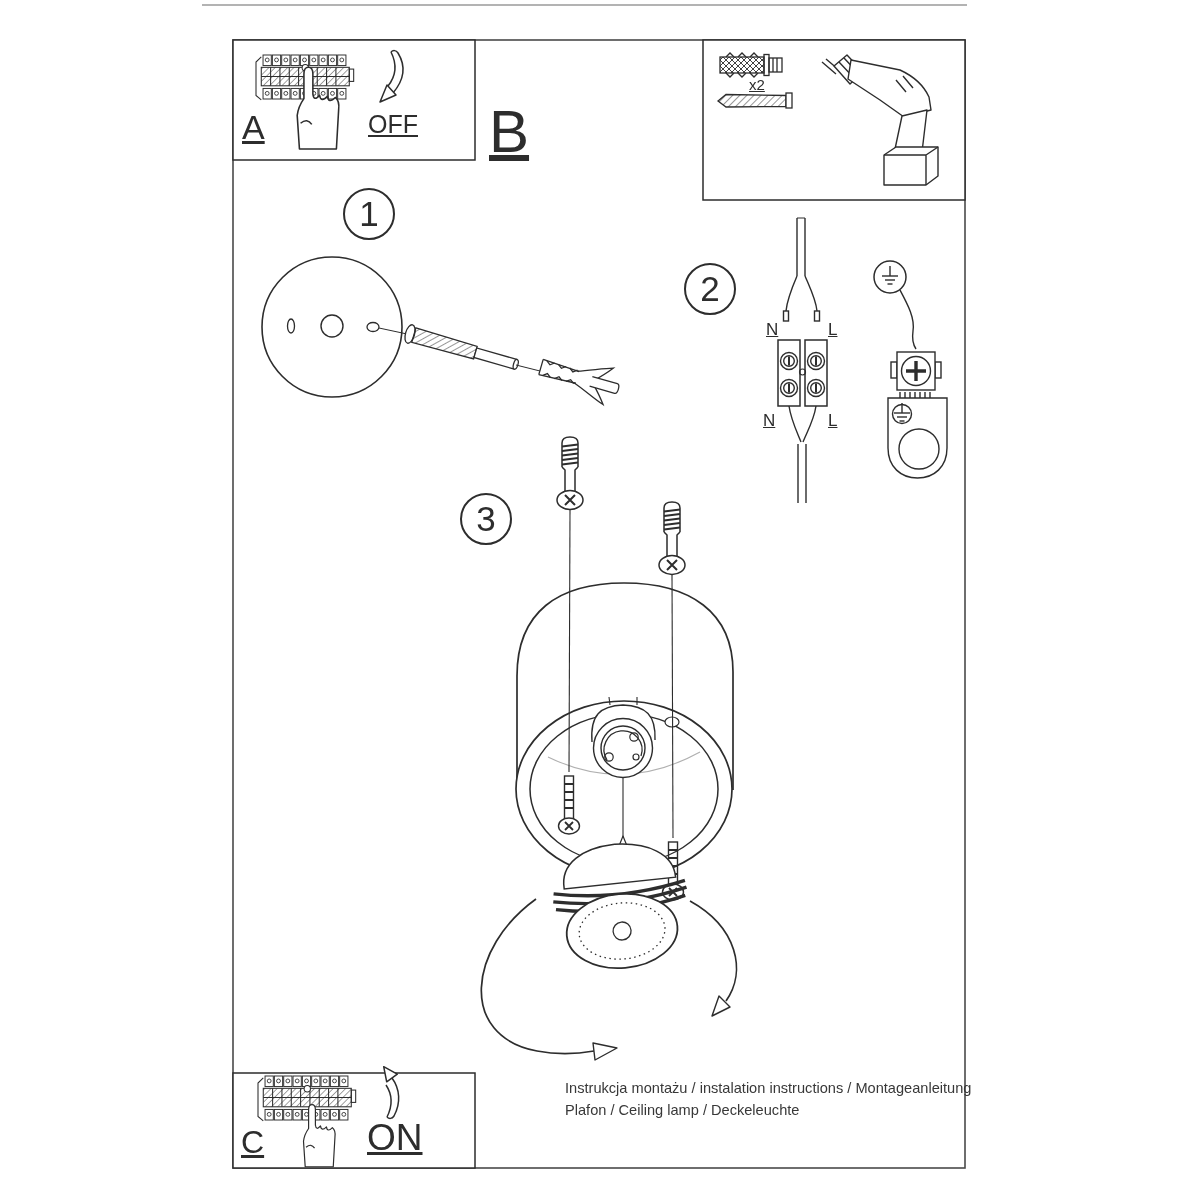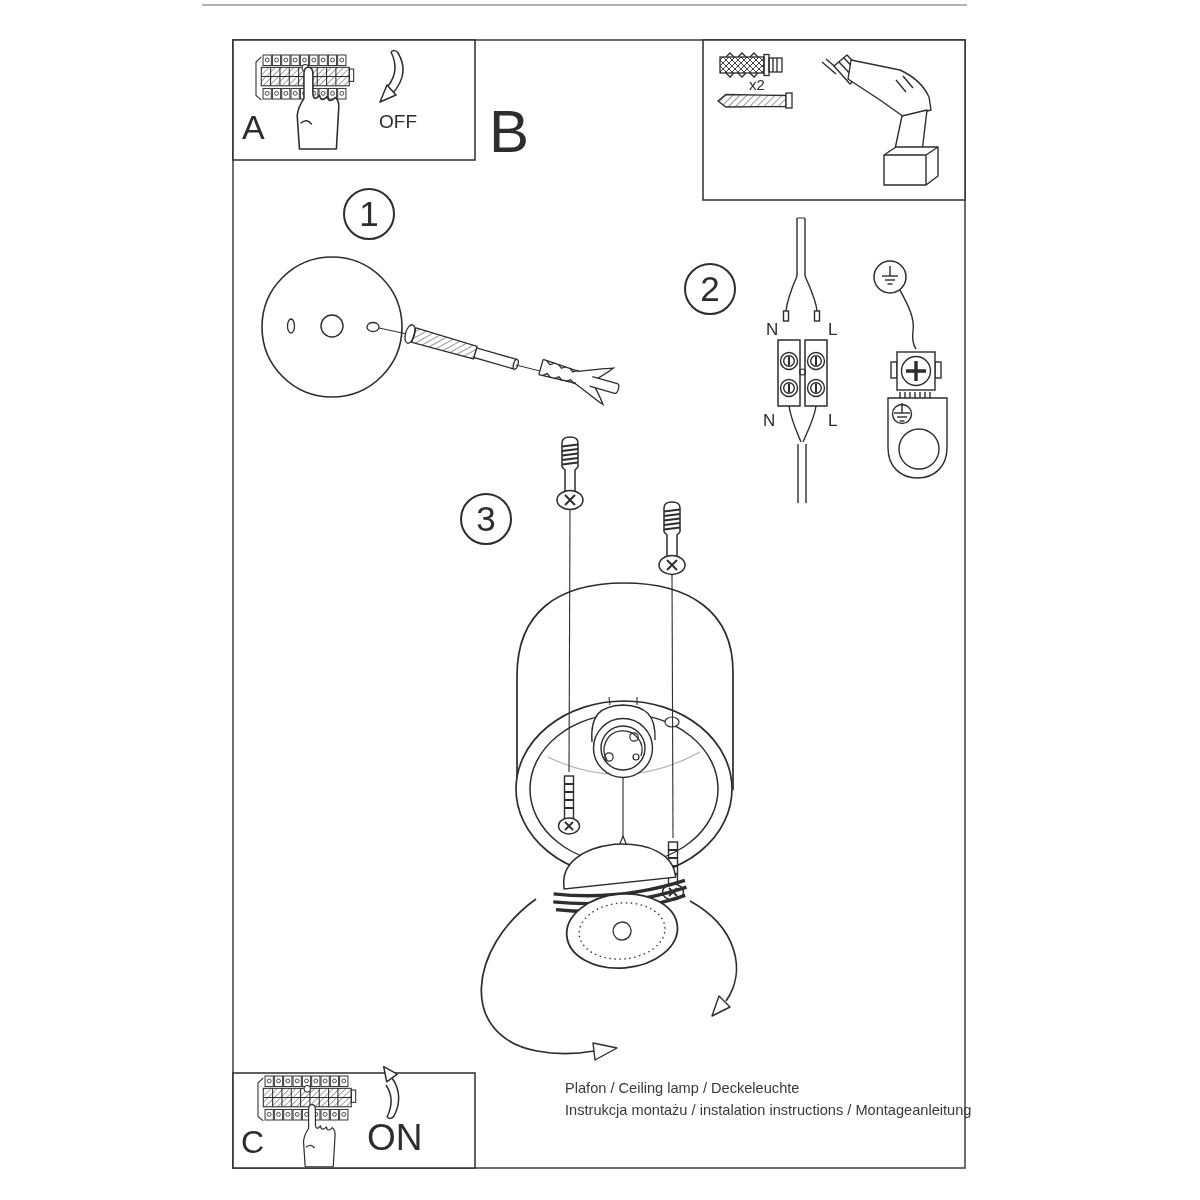"x2" .abs { text-decoration: none -> underline }
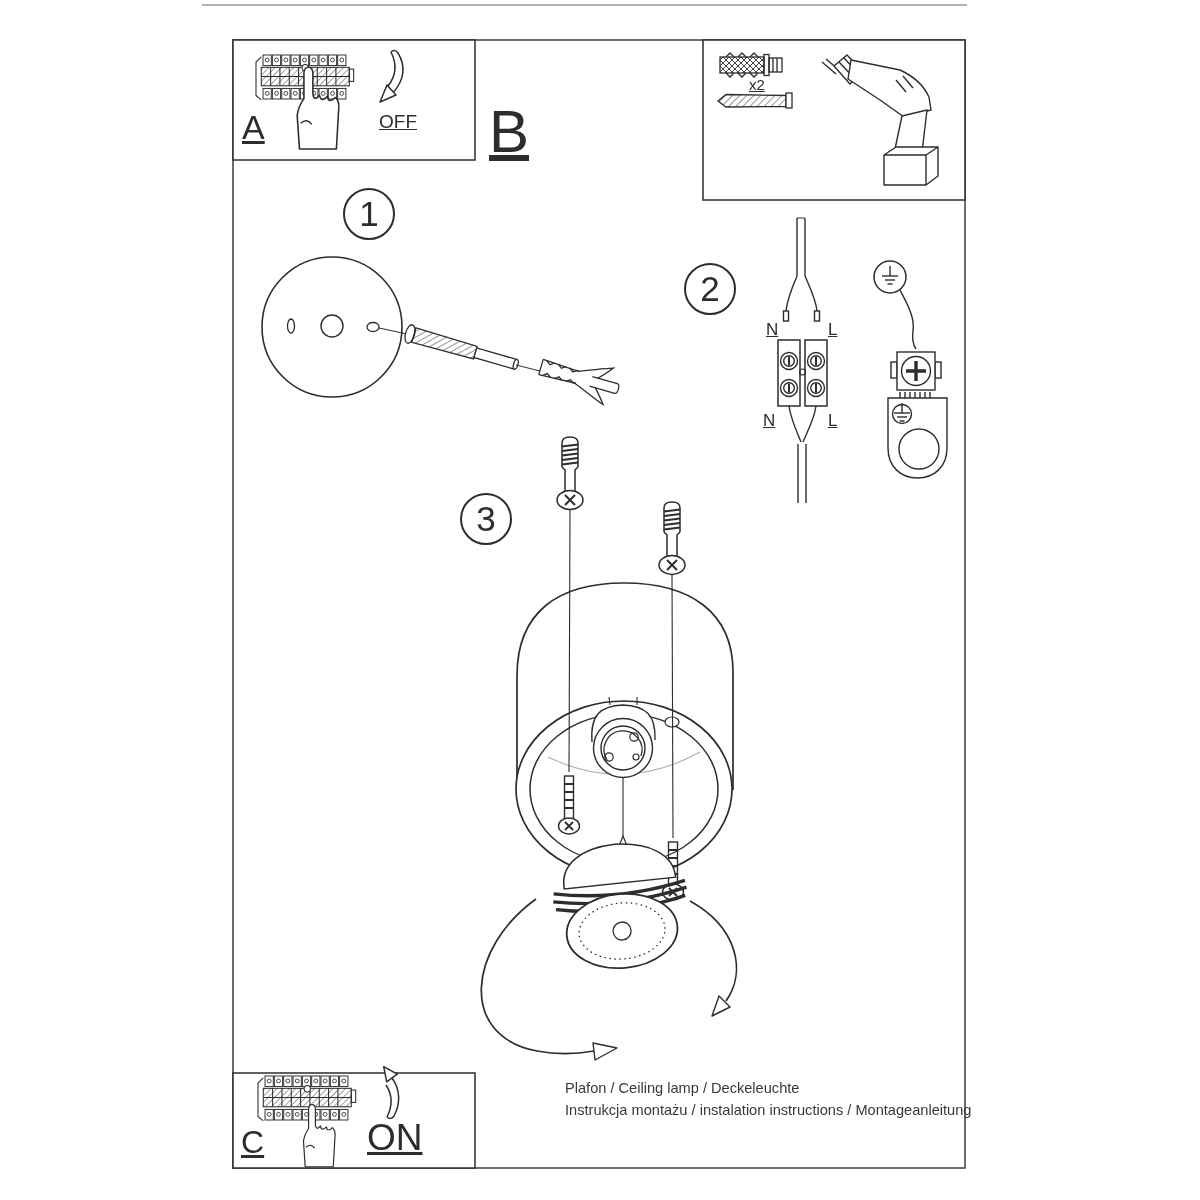"OFF" div.abs { font-size: 19px -> 25px; left: 379px -> 368px }
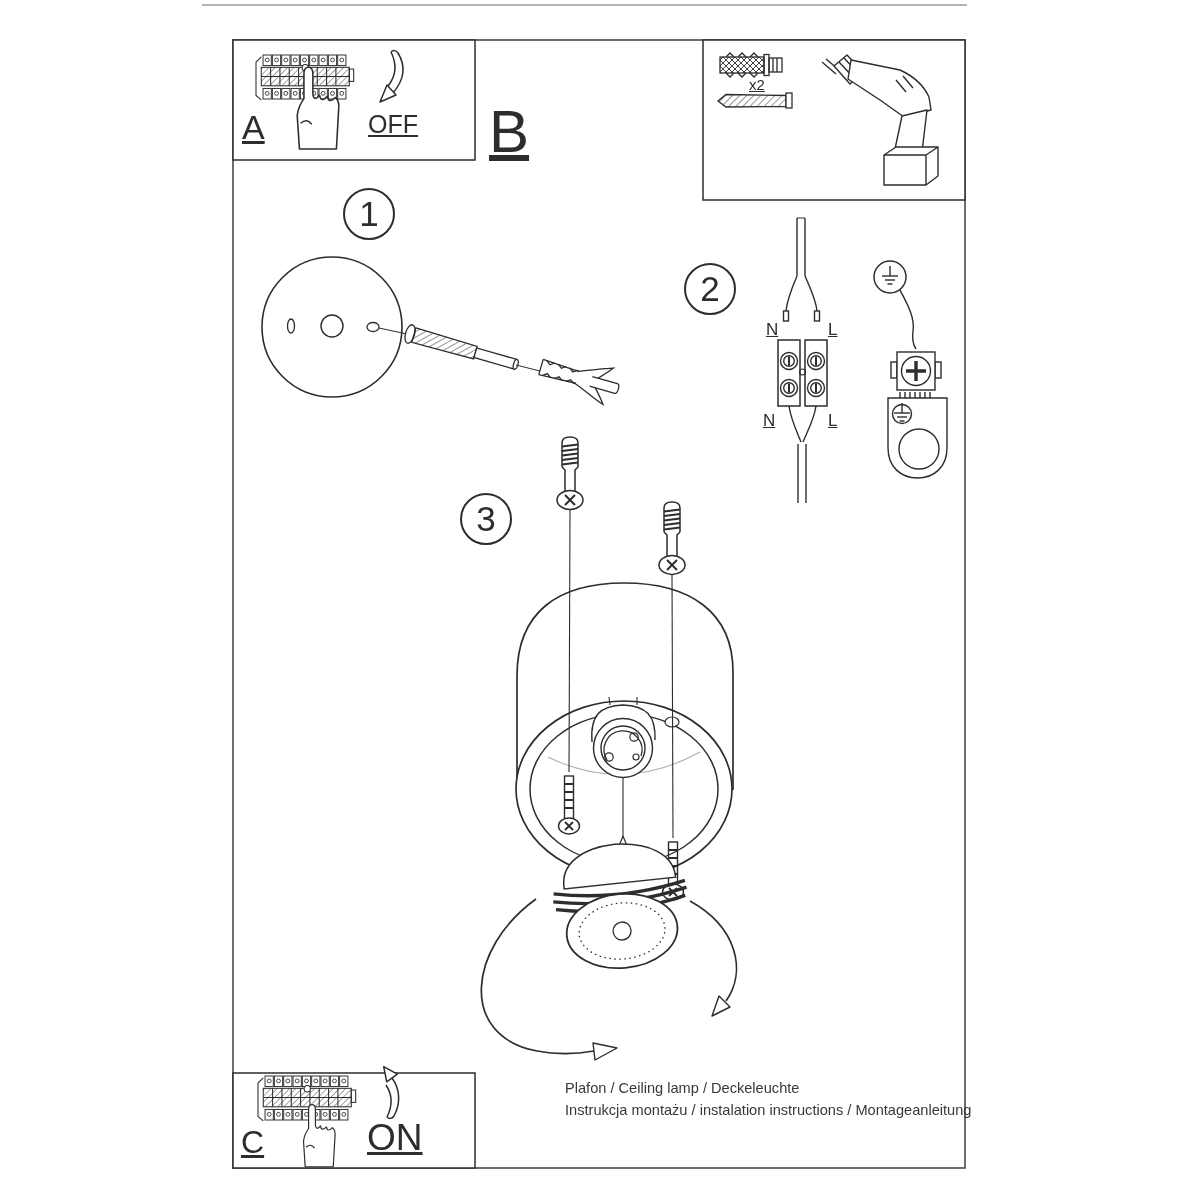"Plafon / Ceiling lamp /" div { order: before "Instrukcja montażu / instalation" -> after "Instrukcja montażu / instalation" }
